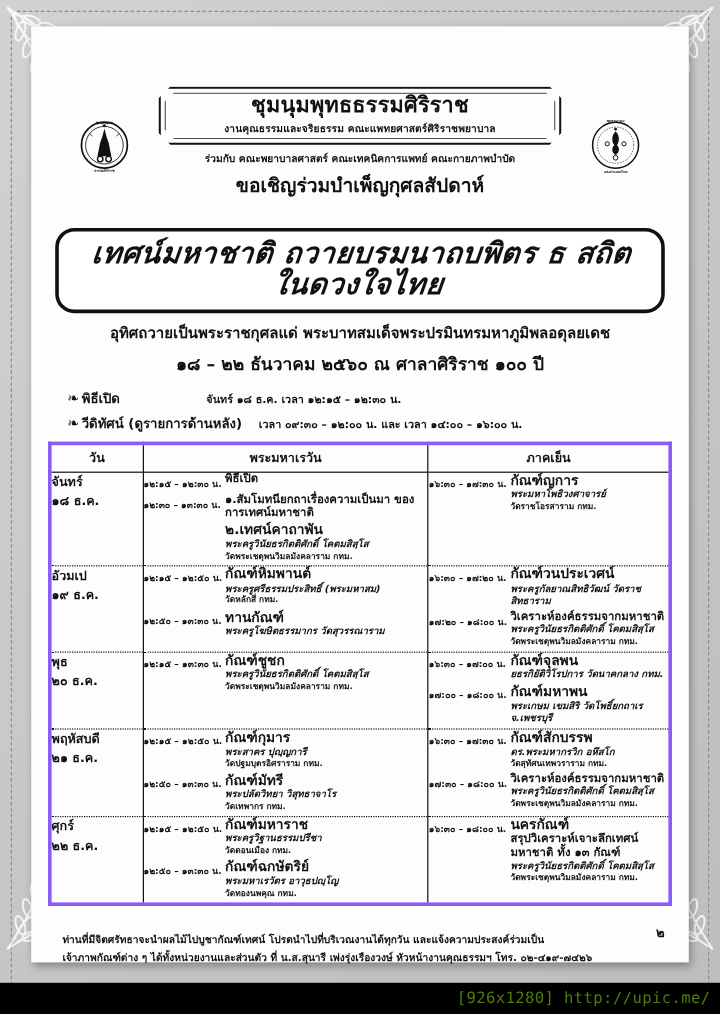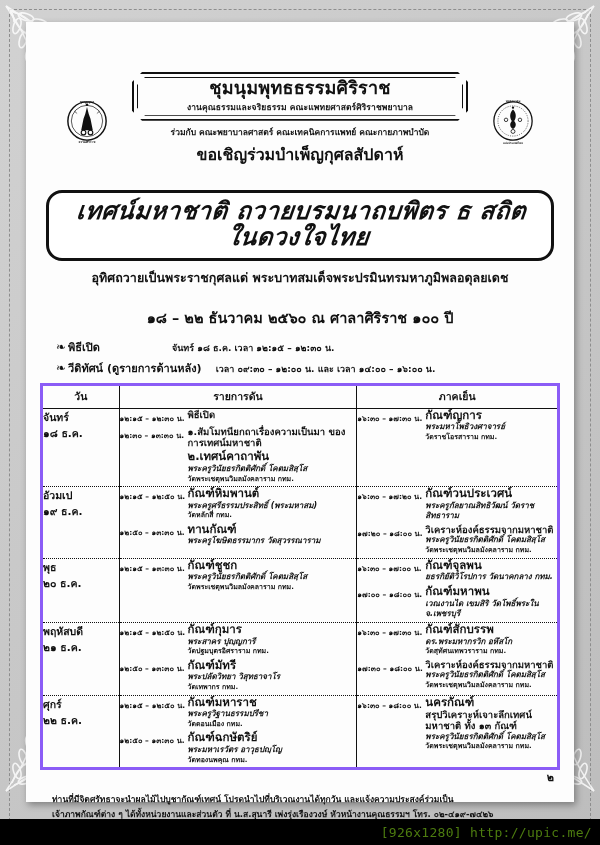"๑๘ – ๒๒ ธันวาคม ๒๕๖๐" .daterange { margin-top: 18px -> 3px }
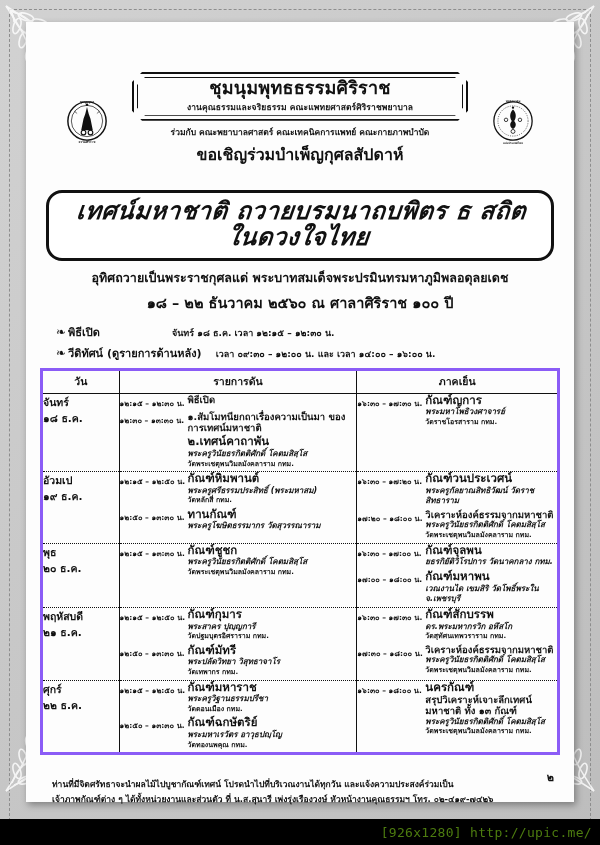"รายการดัน" th { text: รายการดัน -> พระมหาเรวัน }
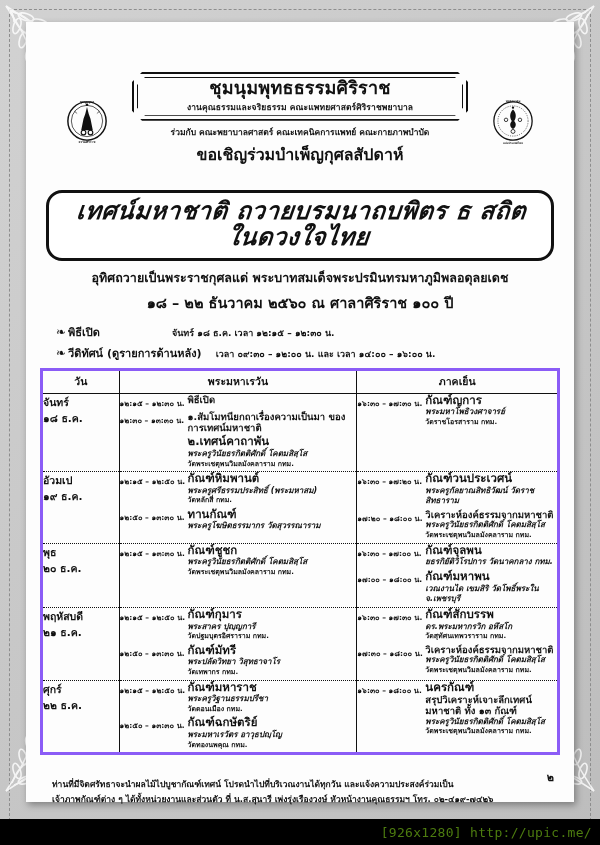"เวณงานได เขมสิริ วัดโพธิ์พระใน" div.sess-monk { text: เวณงานได เขมสิริ วัดโพธิ์พระใน -> พระเกษม เขมสิริ วัดโพธิ์ยกถาเร }
